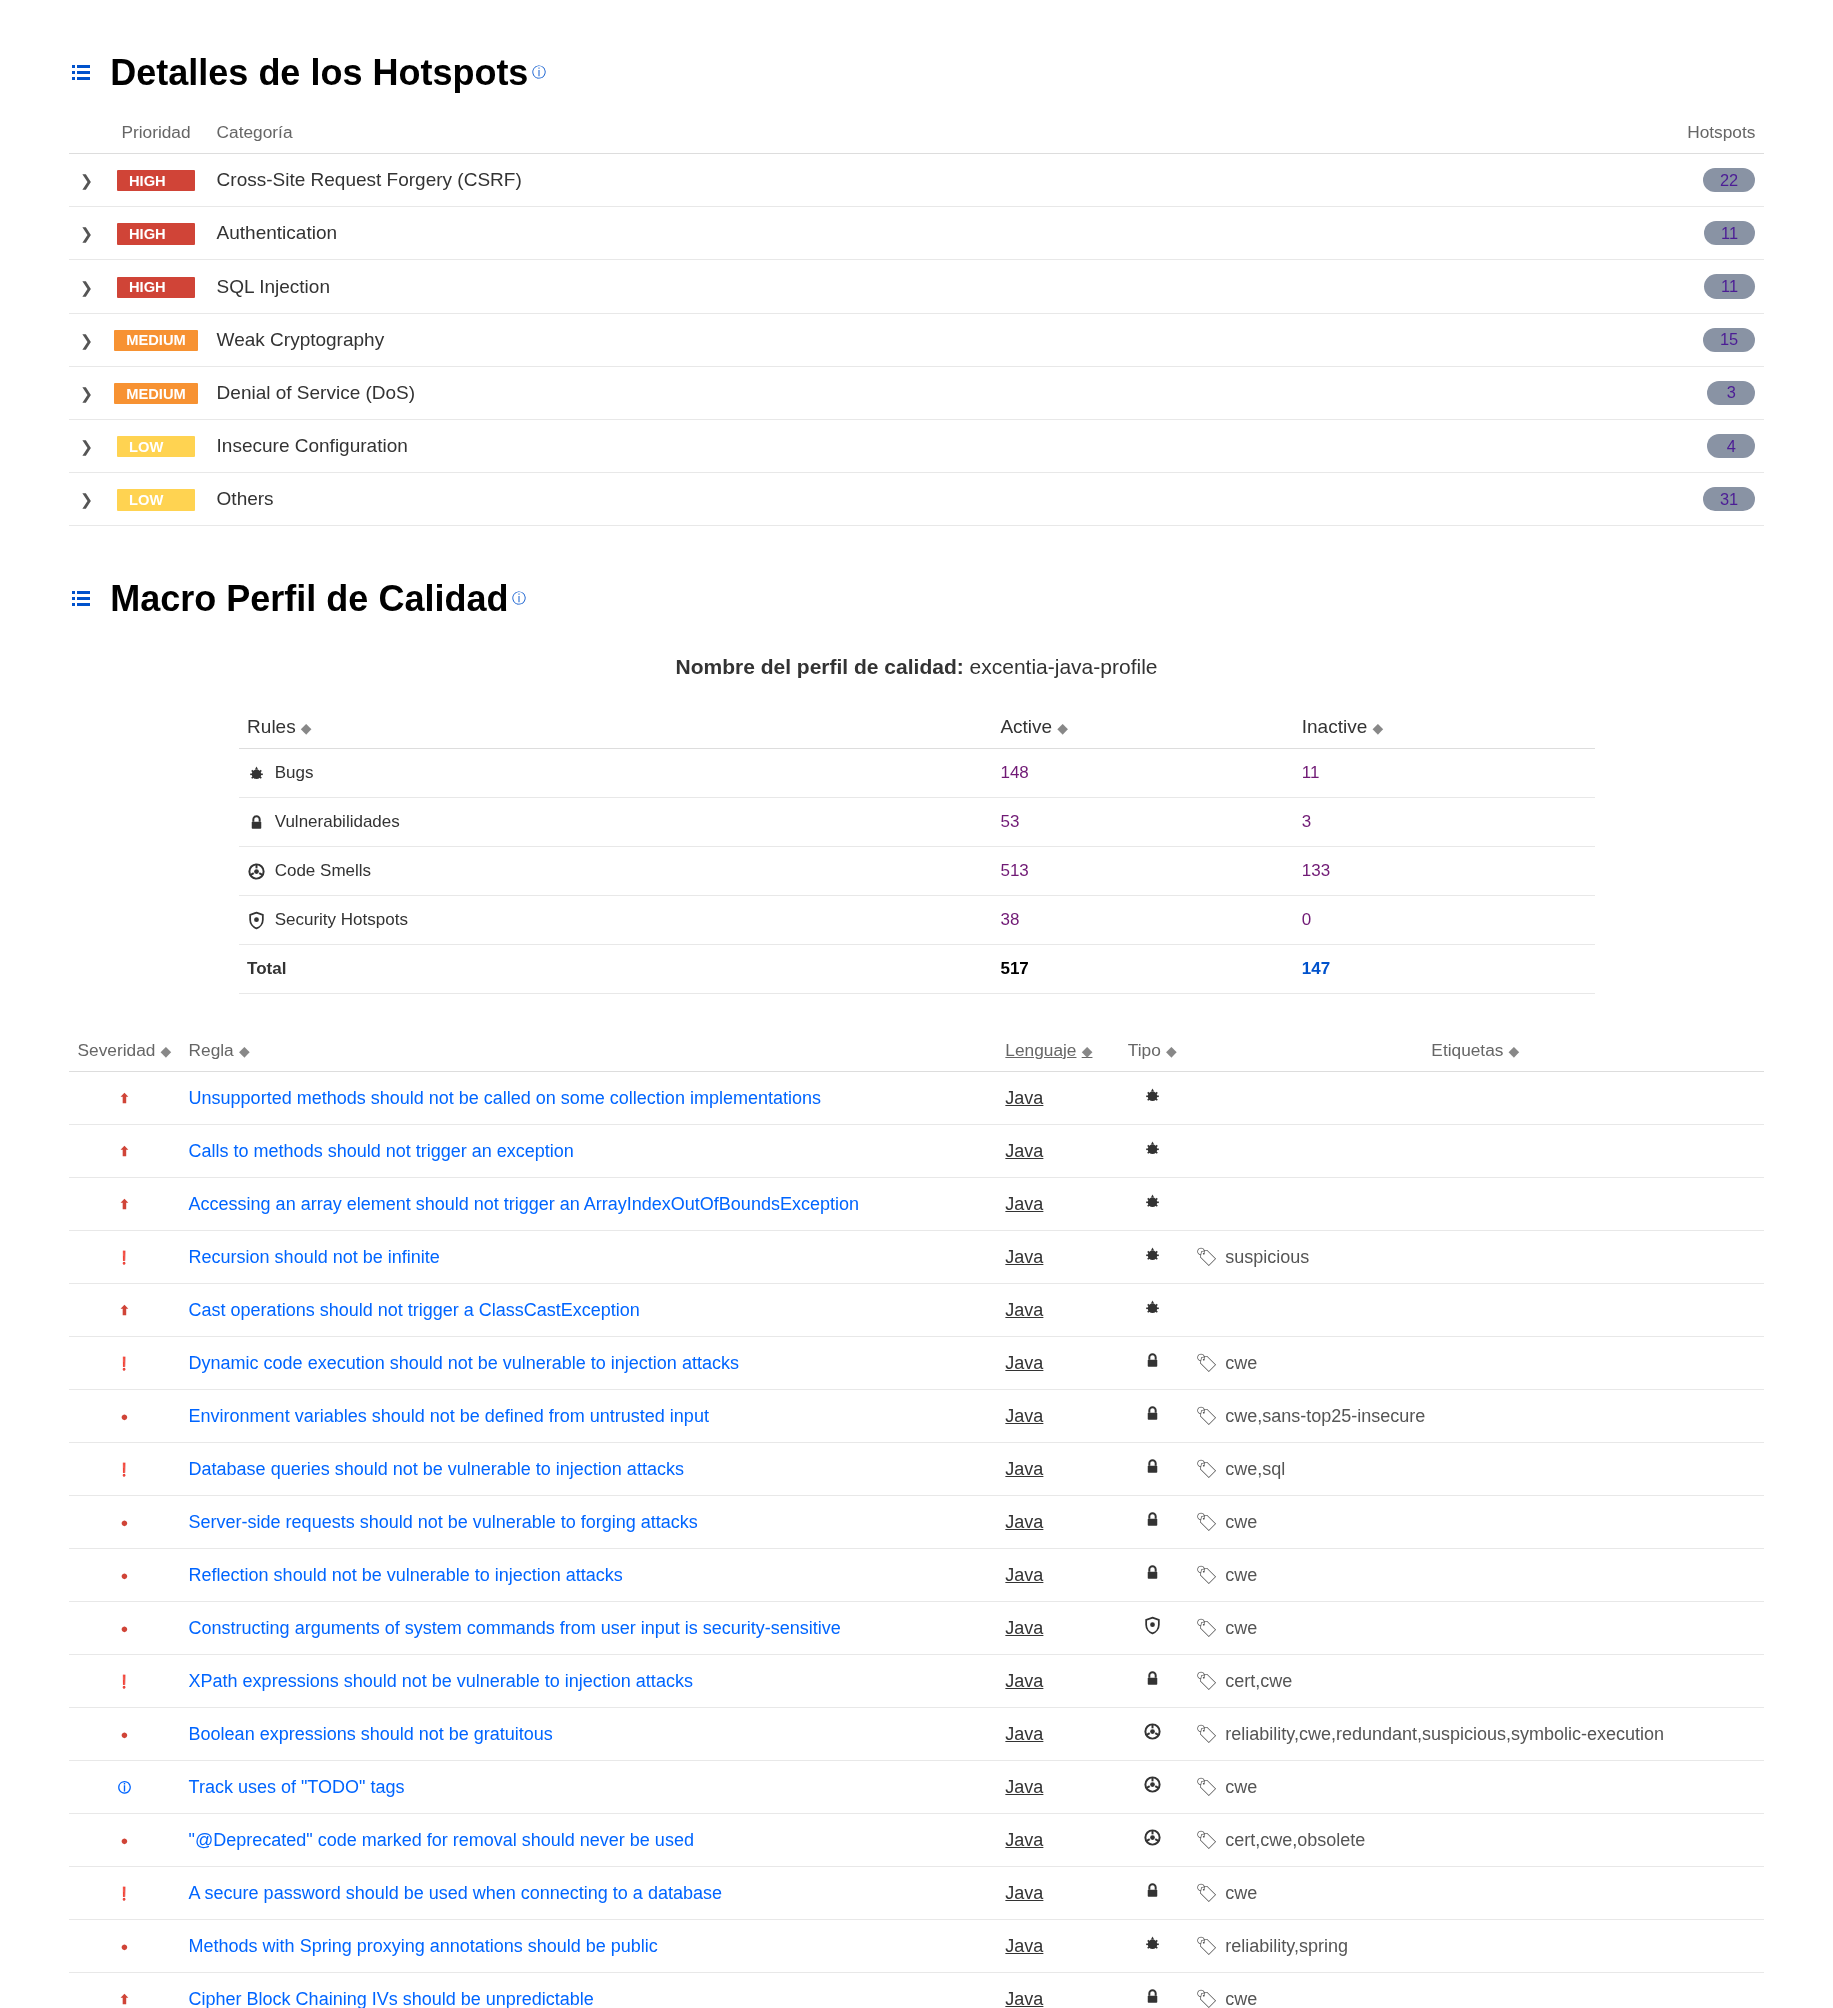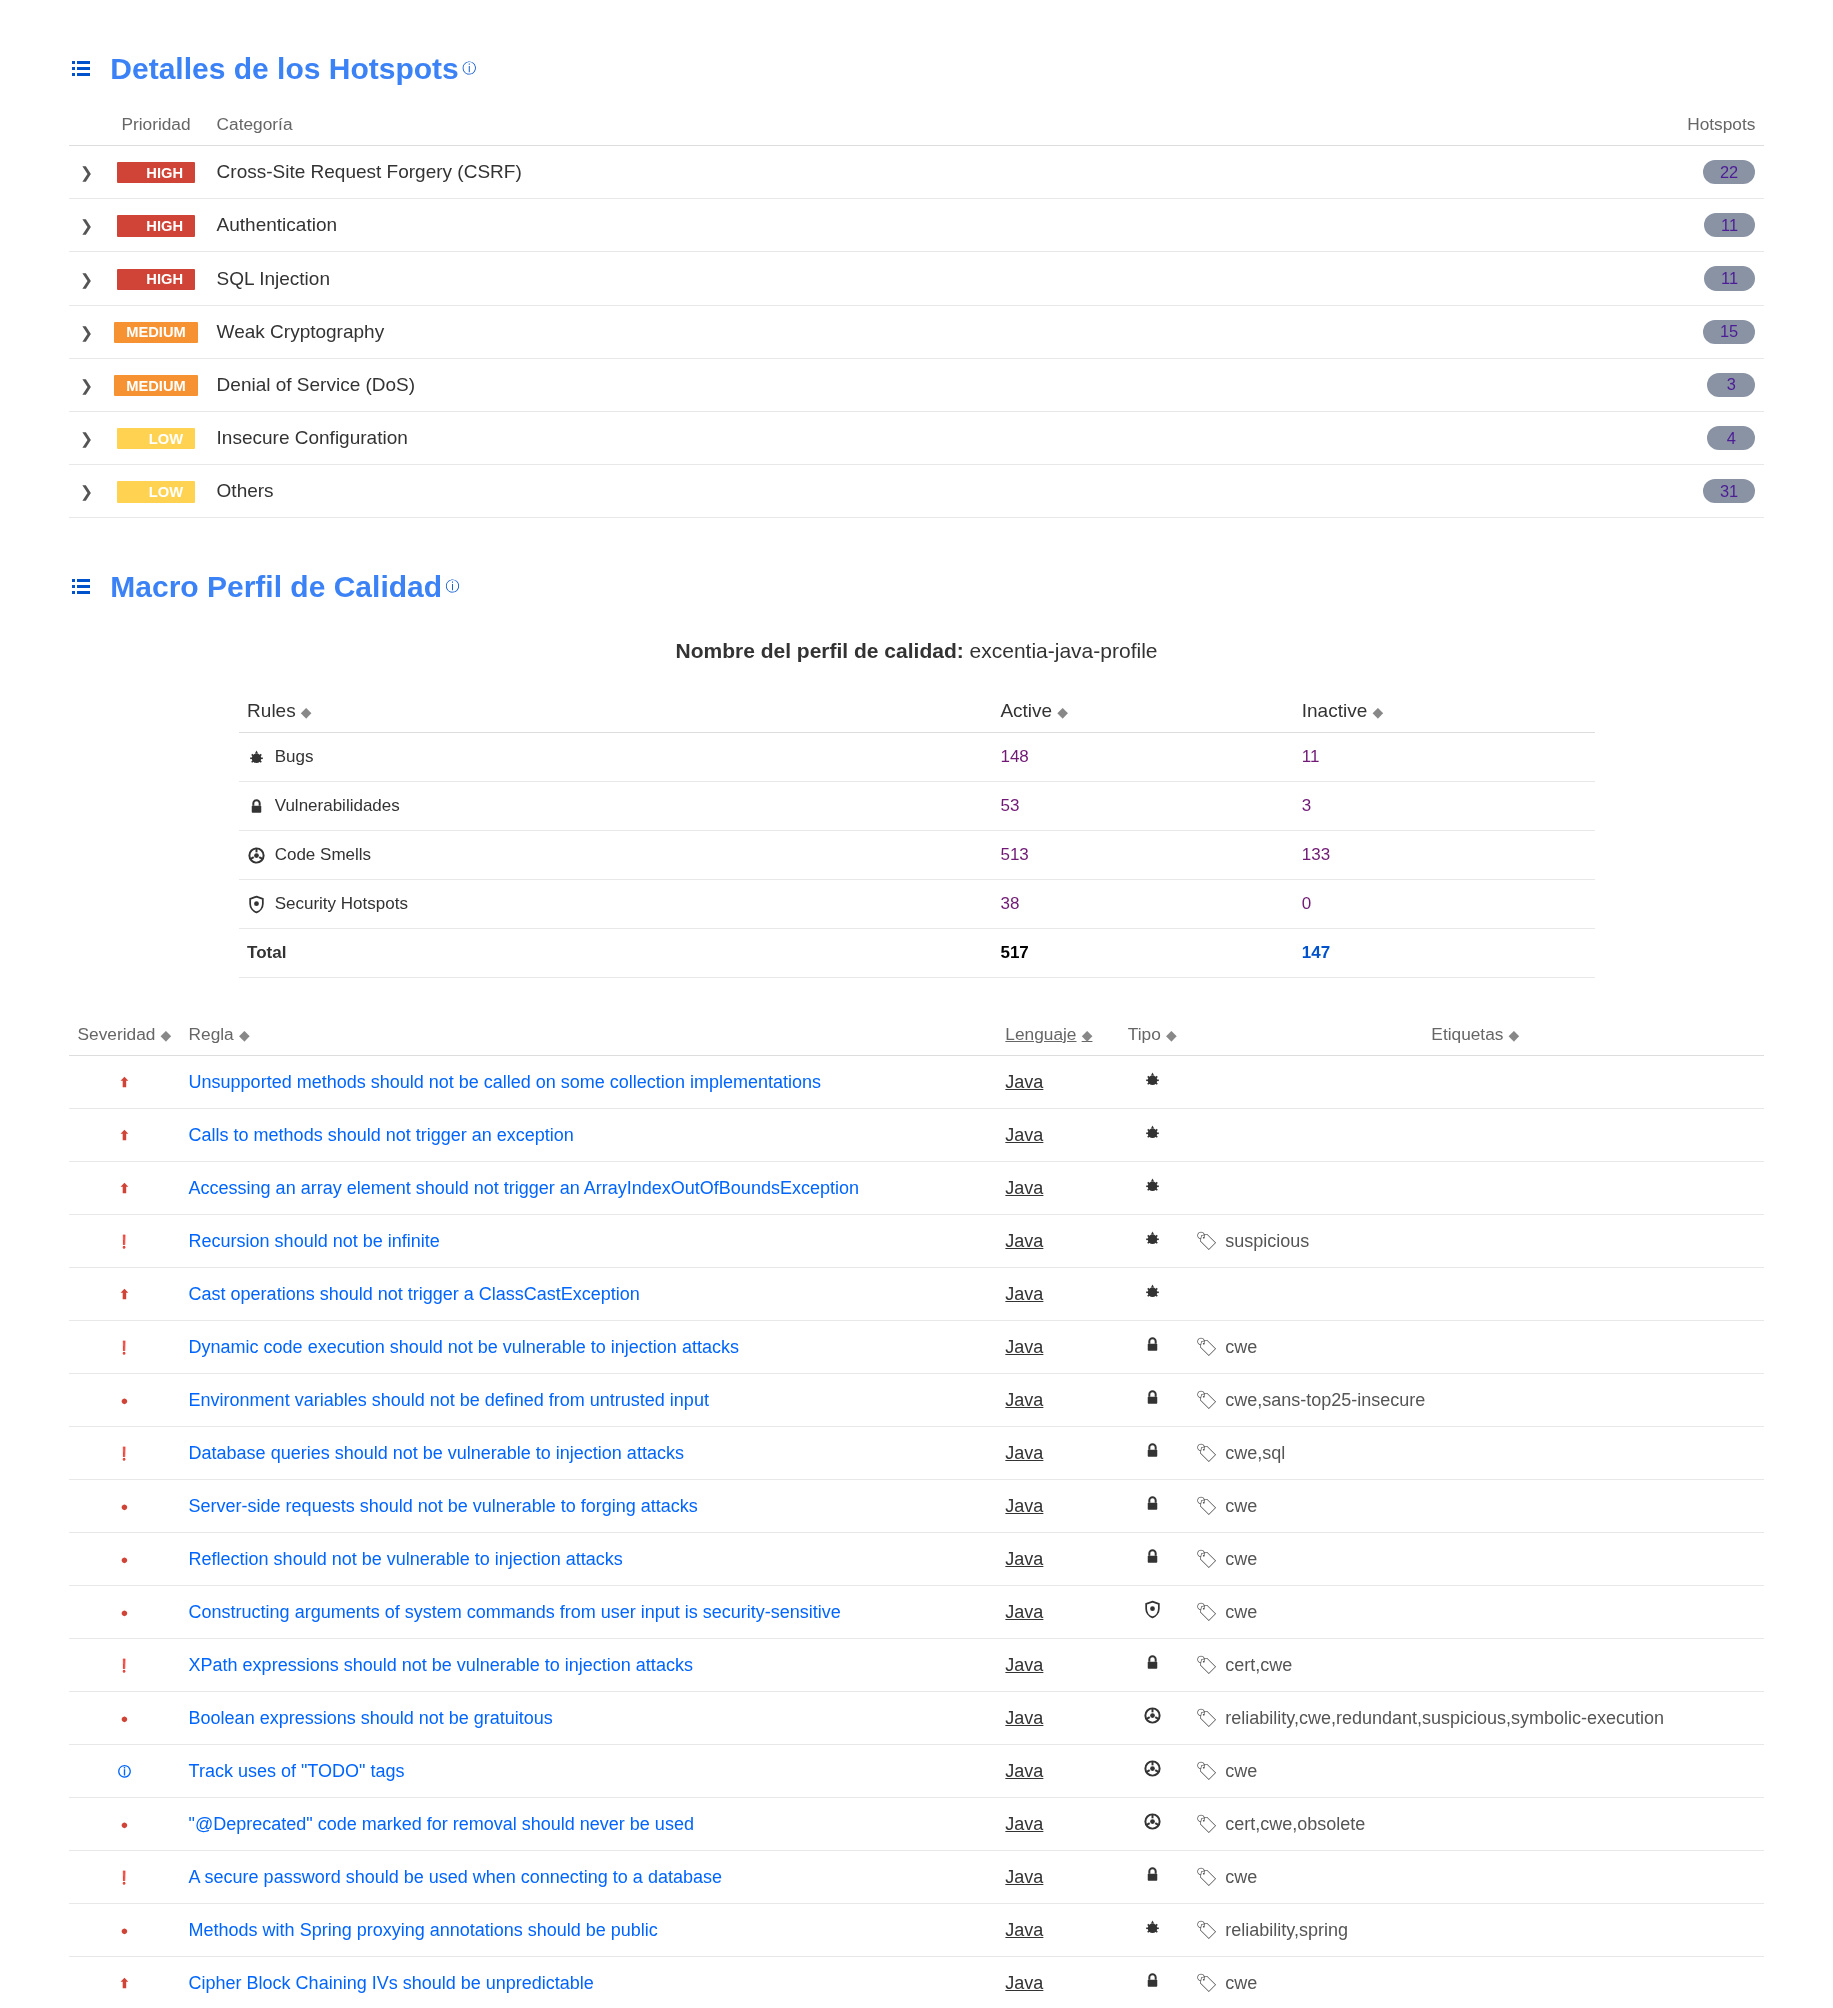"Detalles de los Hotspots" .section-title { color: #3b82f6 -> #000000; font-size: 30px -> 36px }
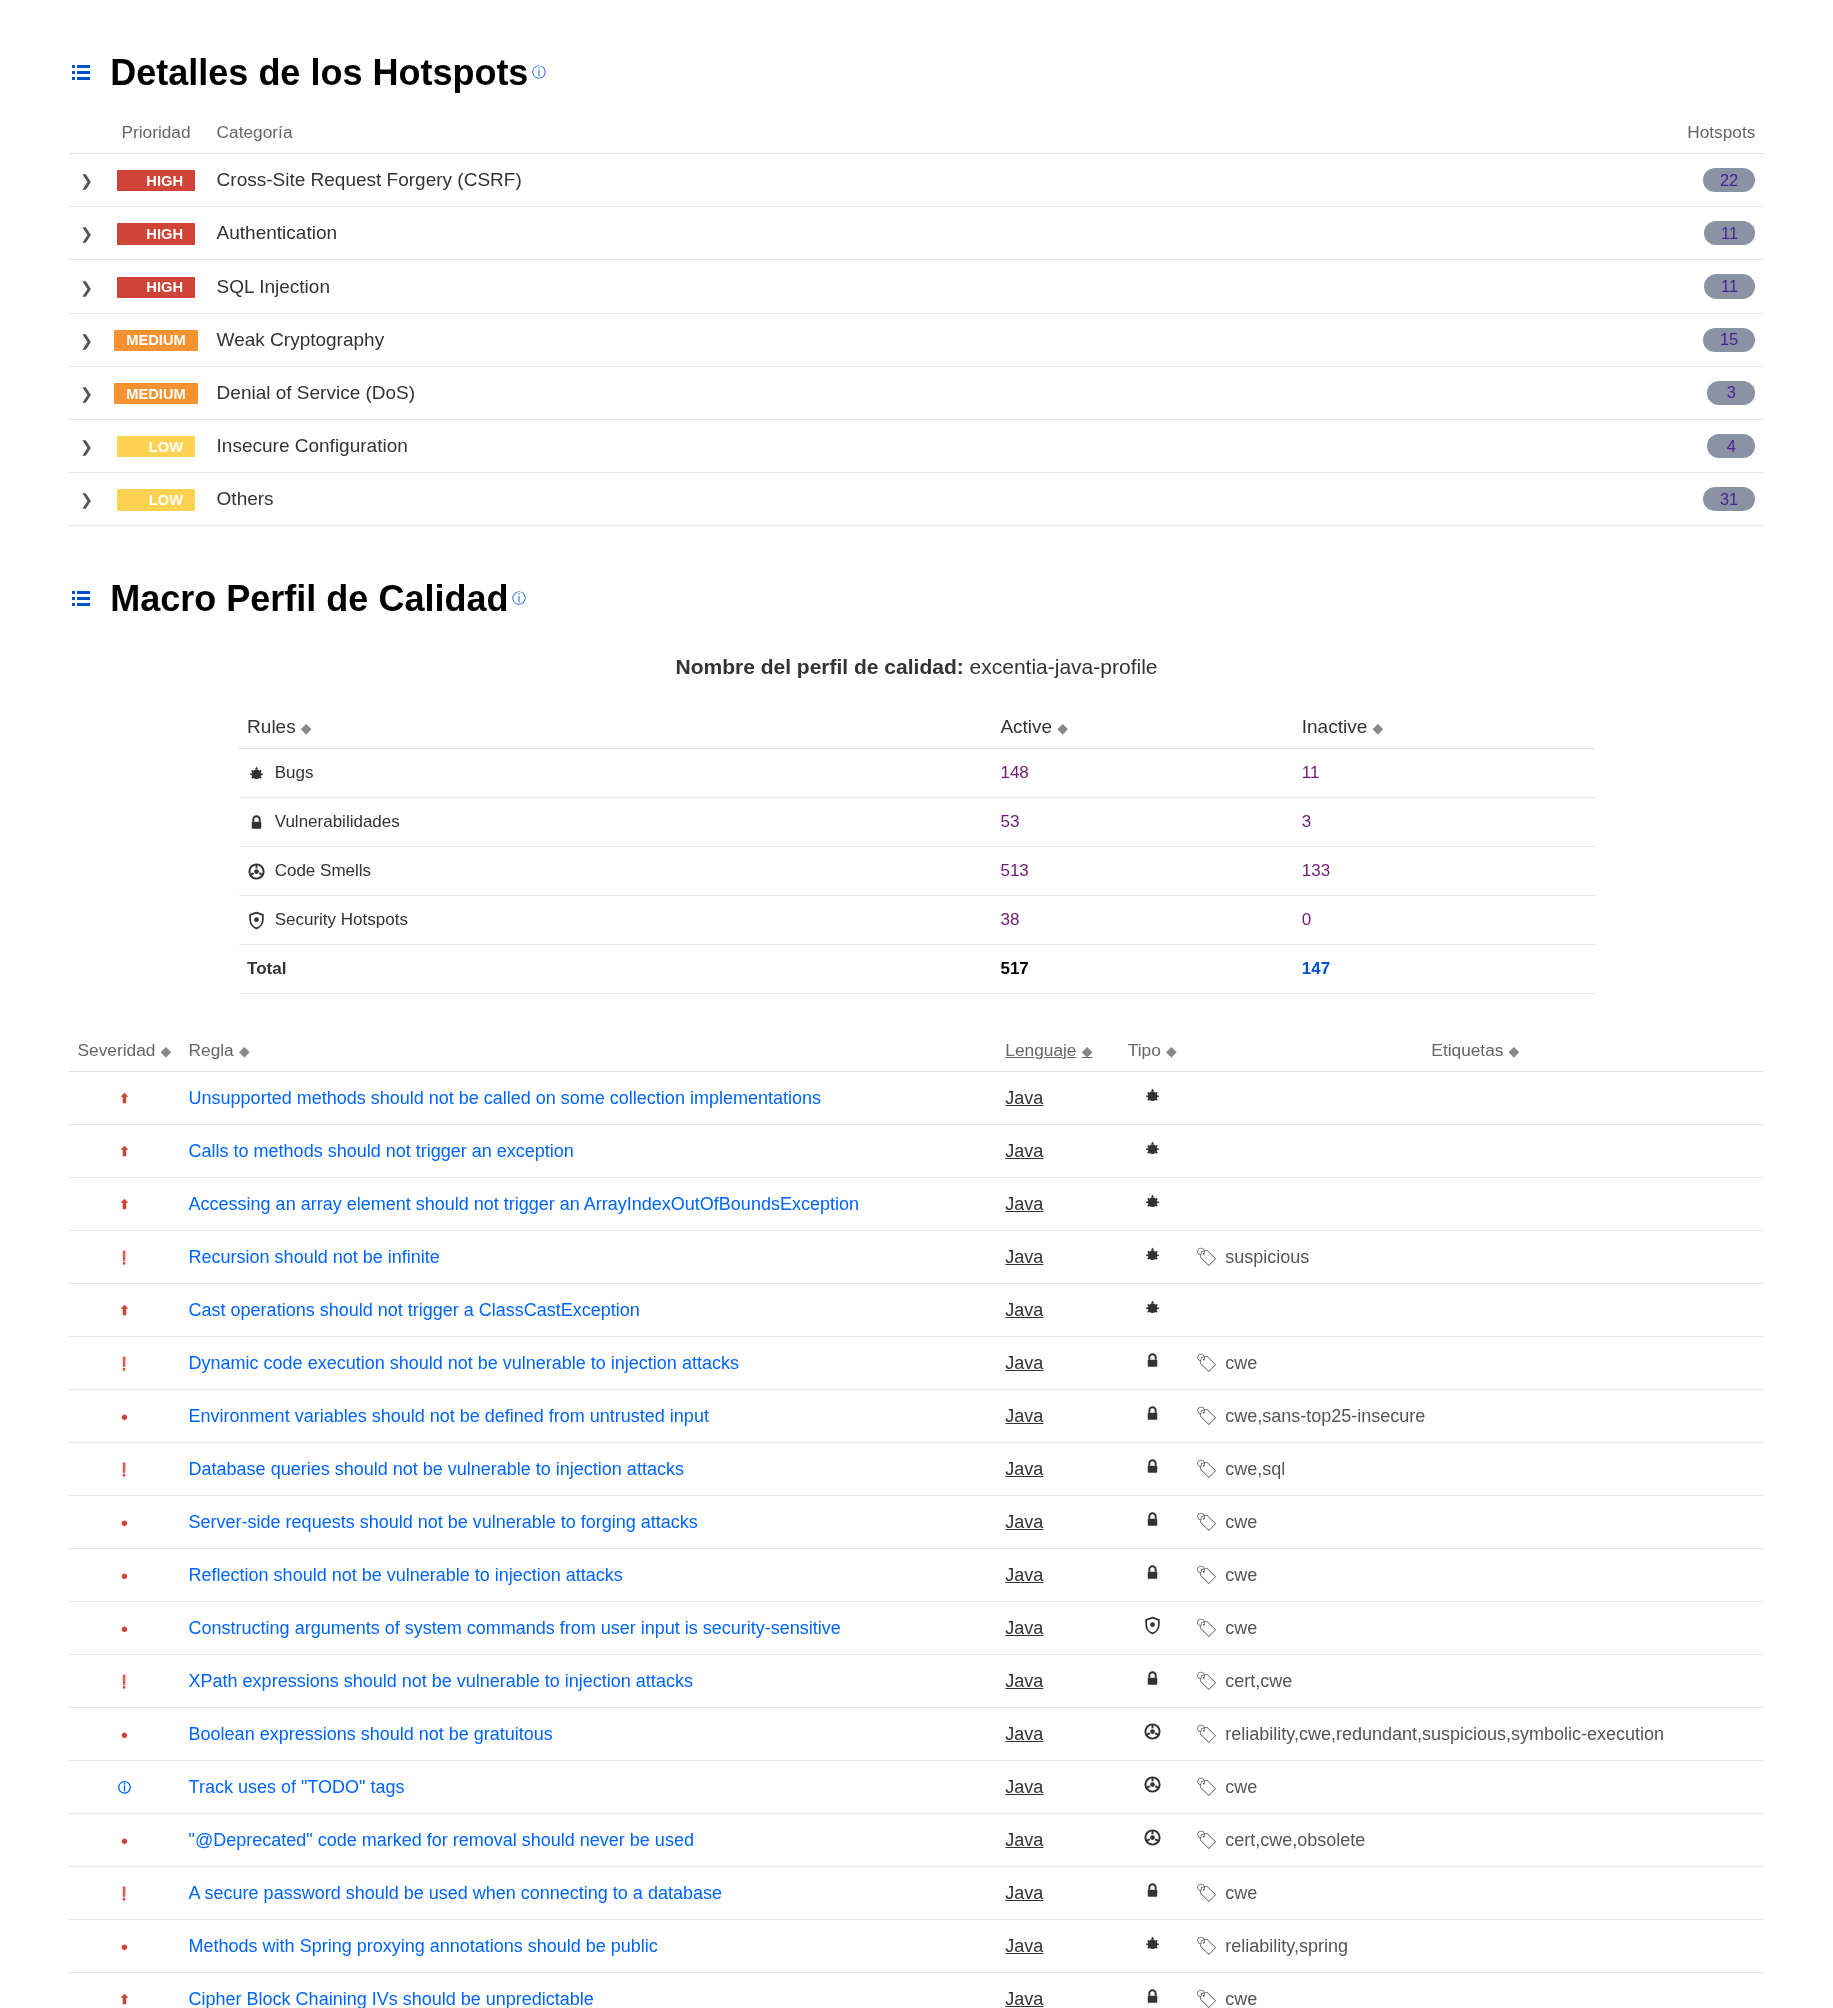"HIGH" .priority-badge { text-align: right -> left }
